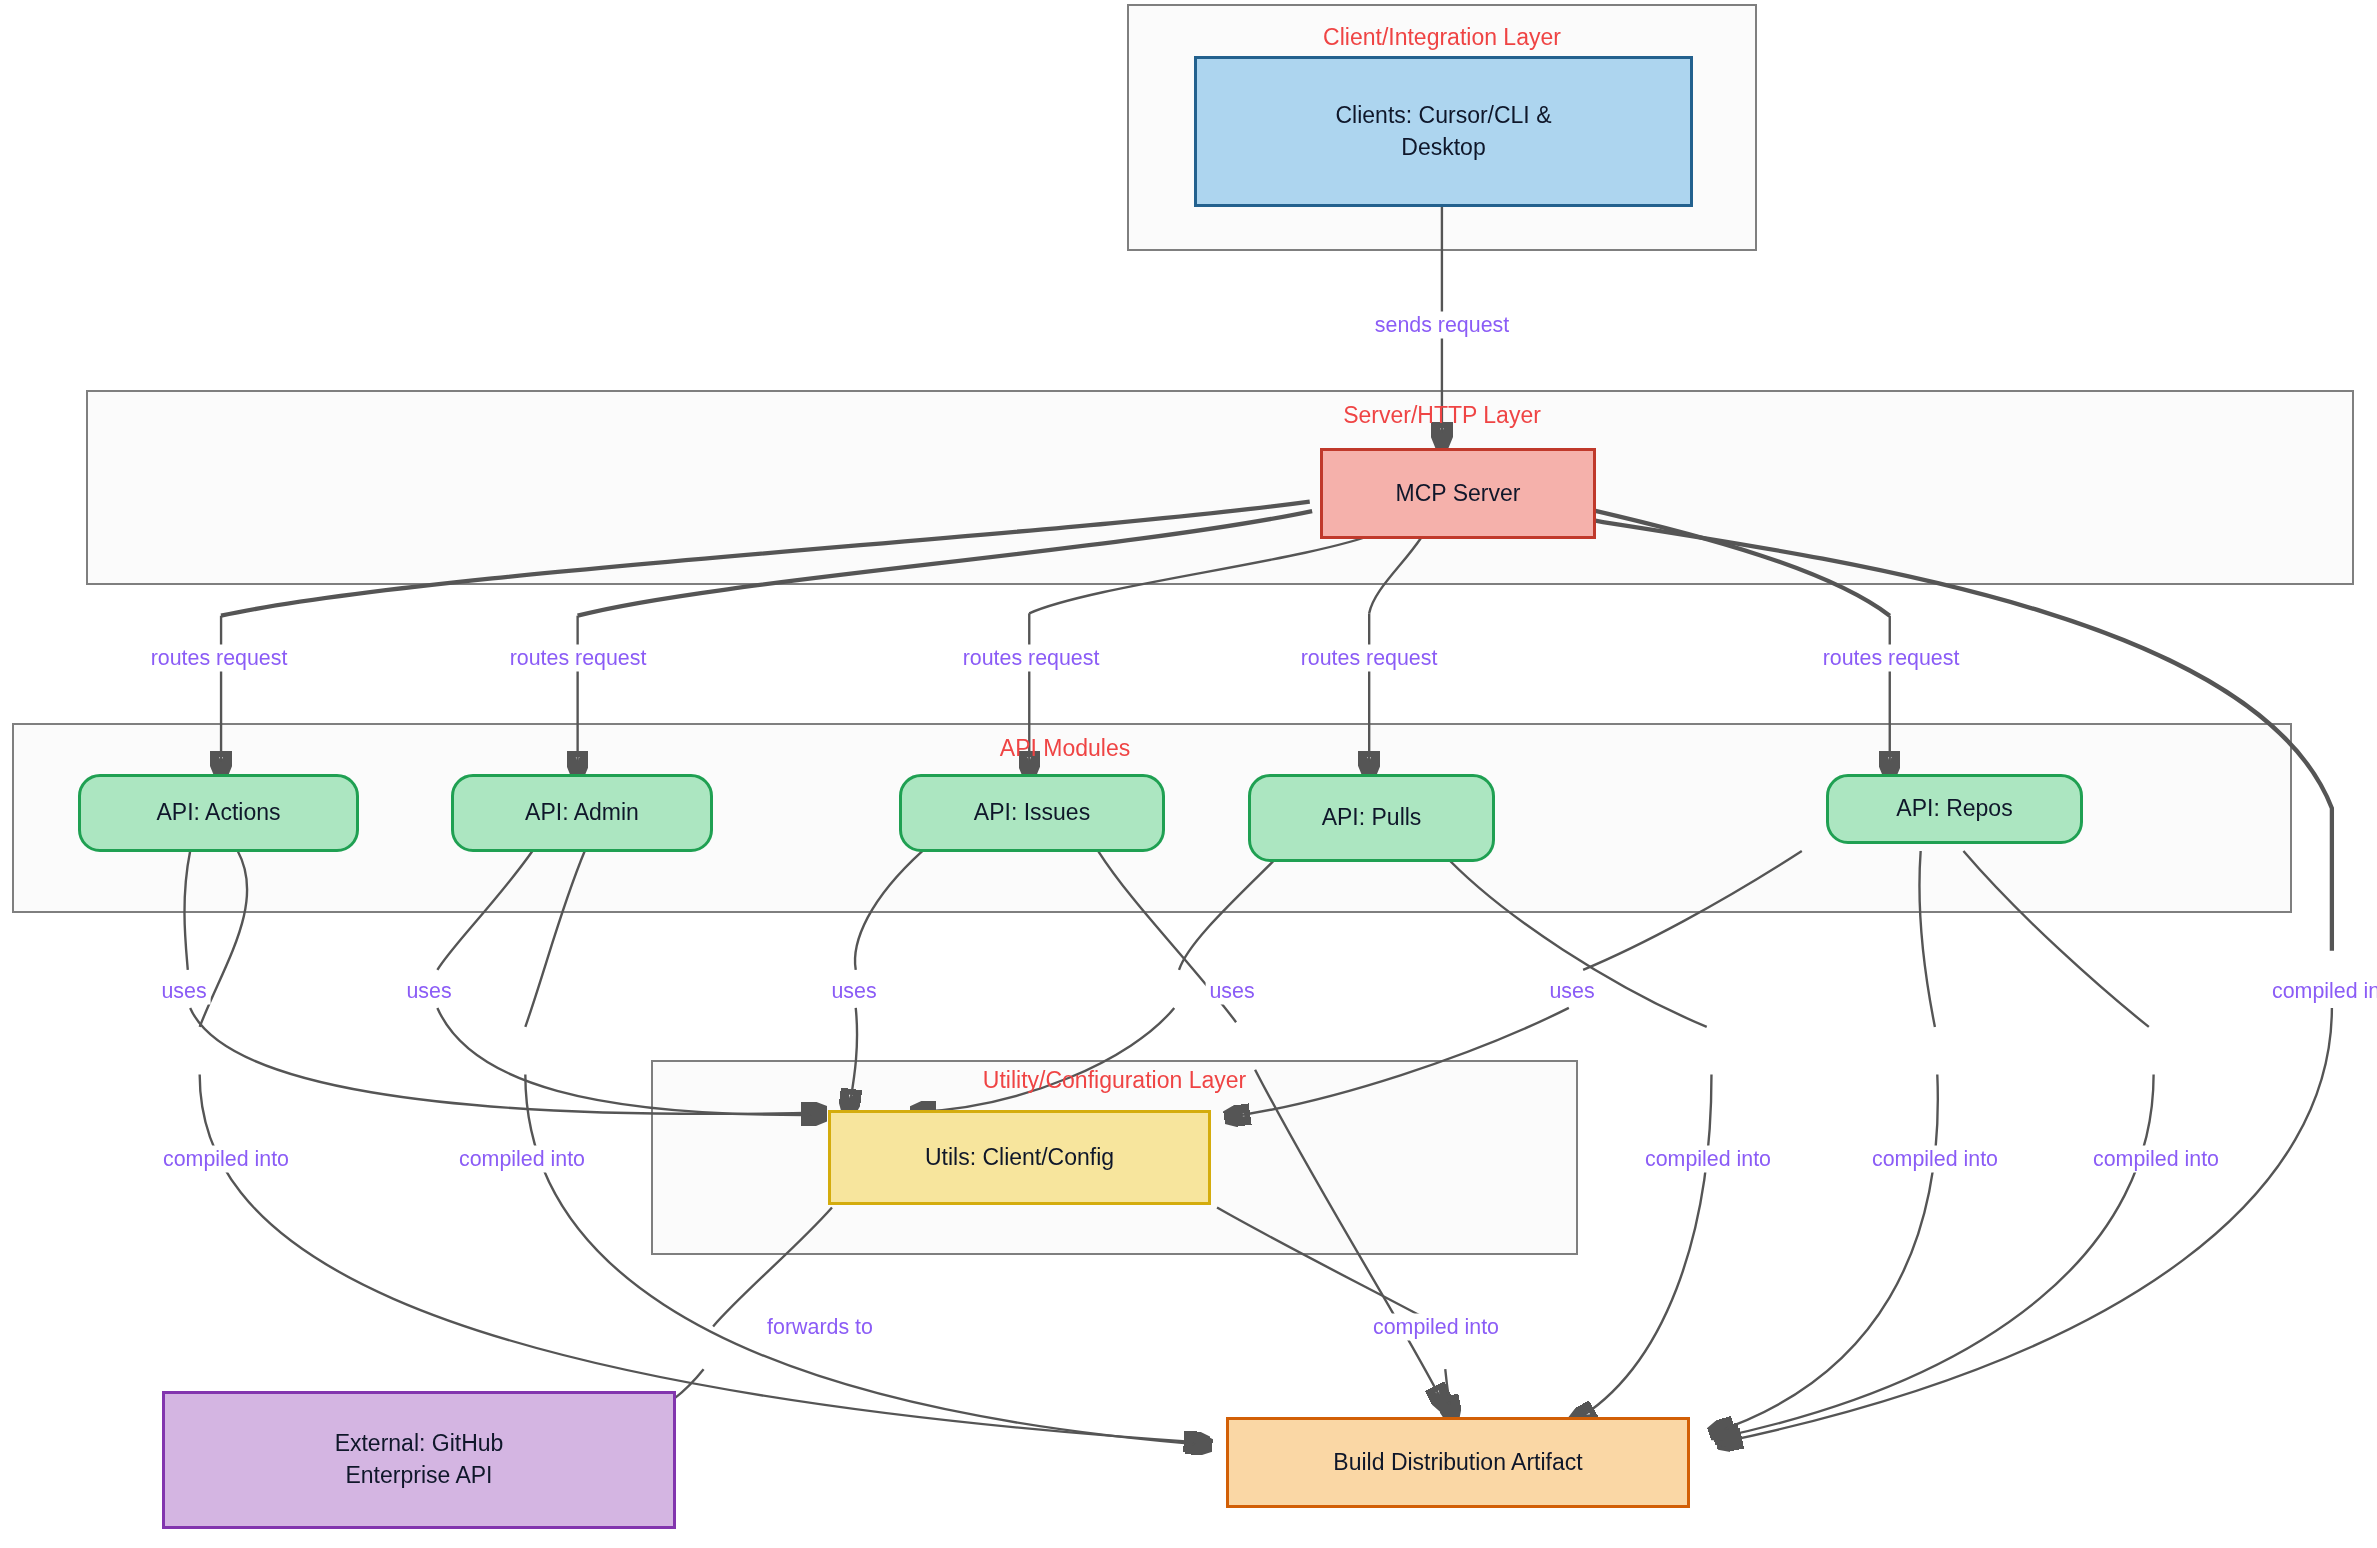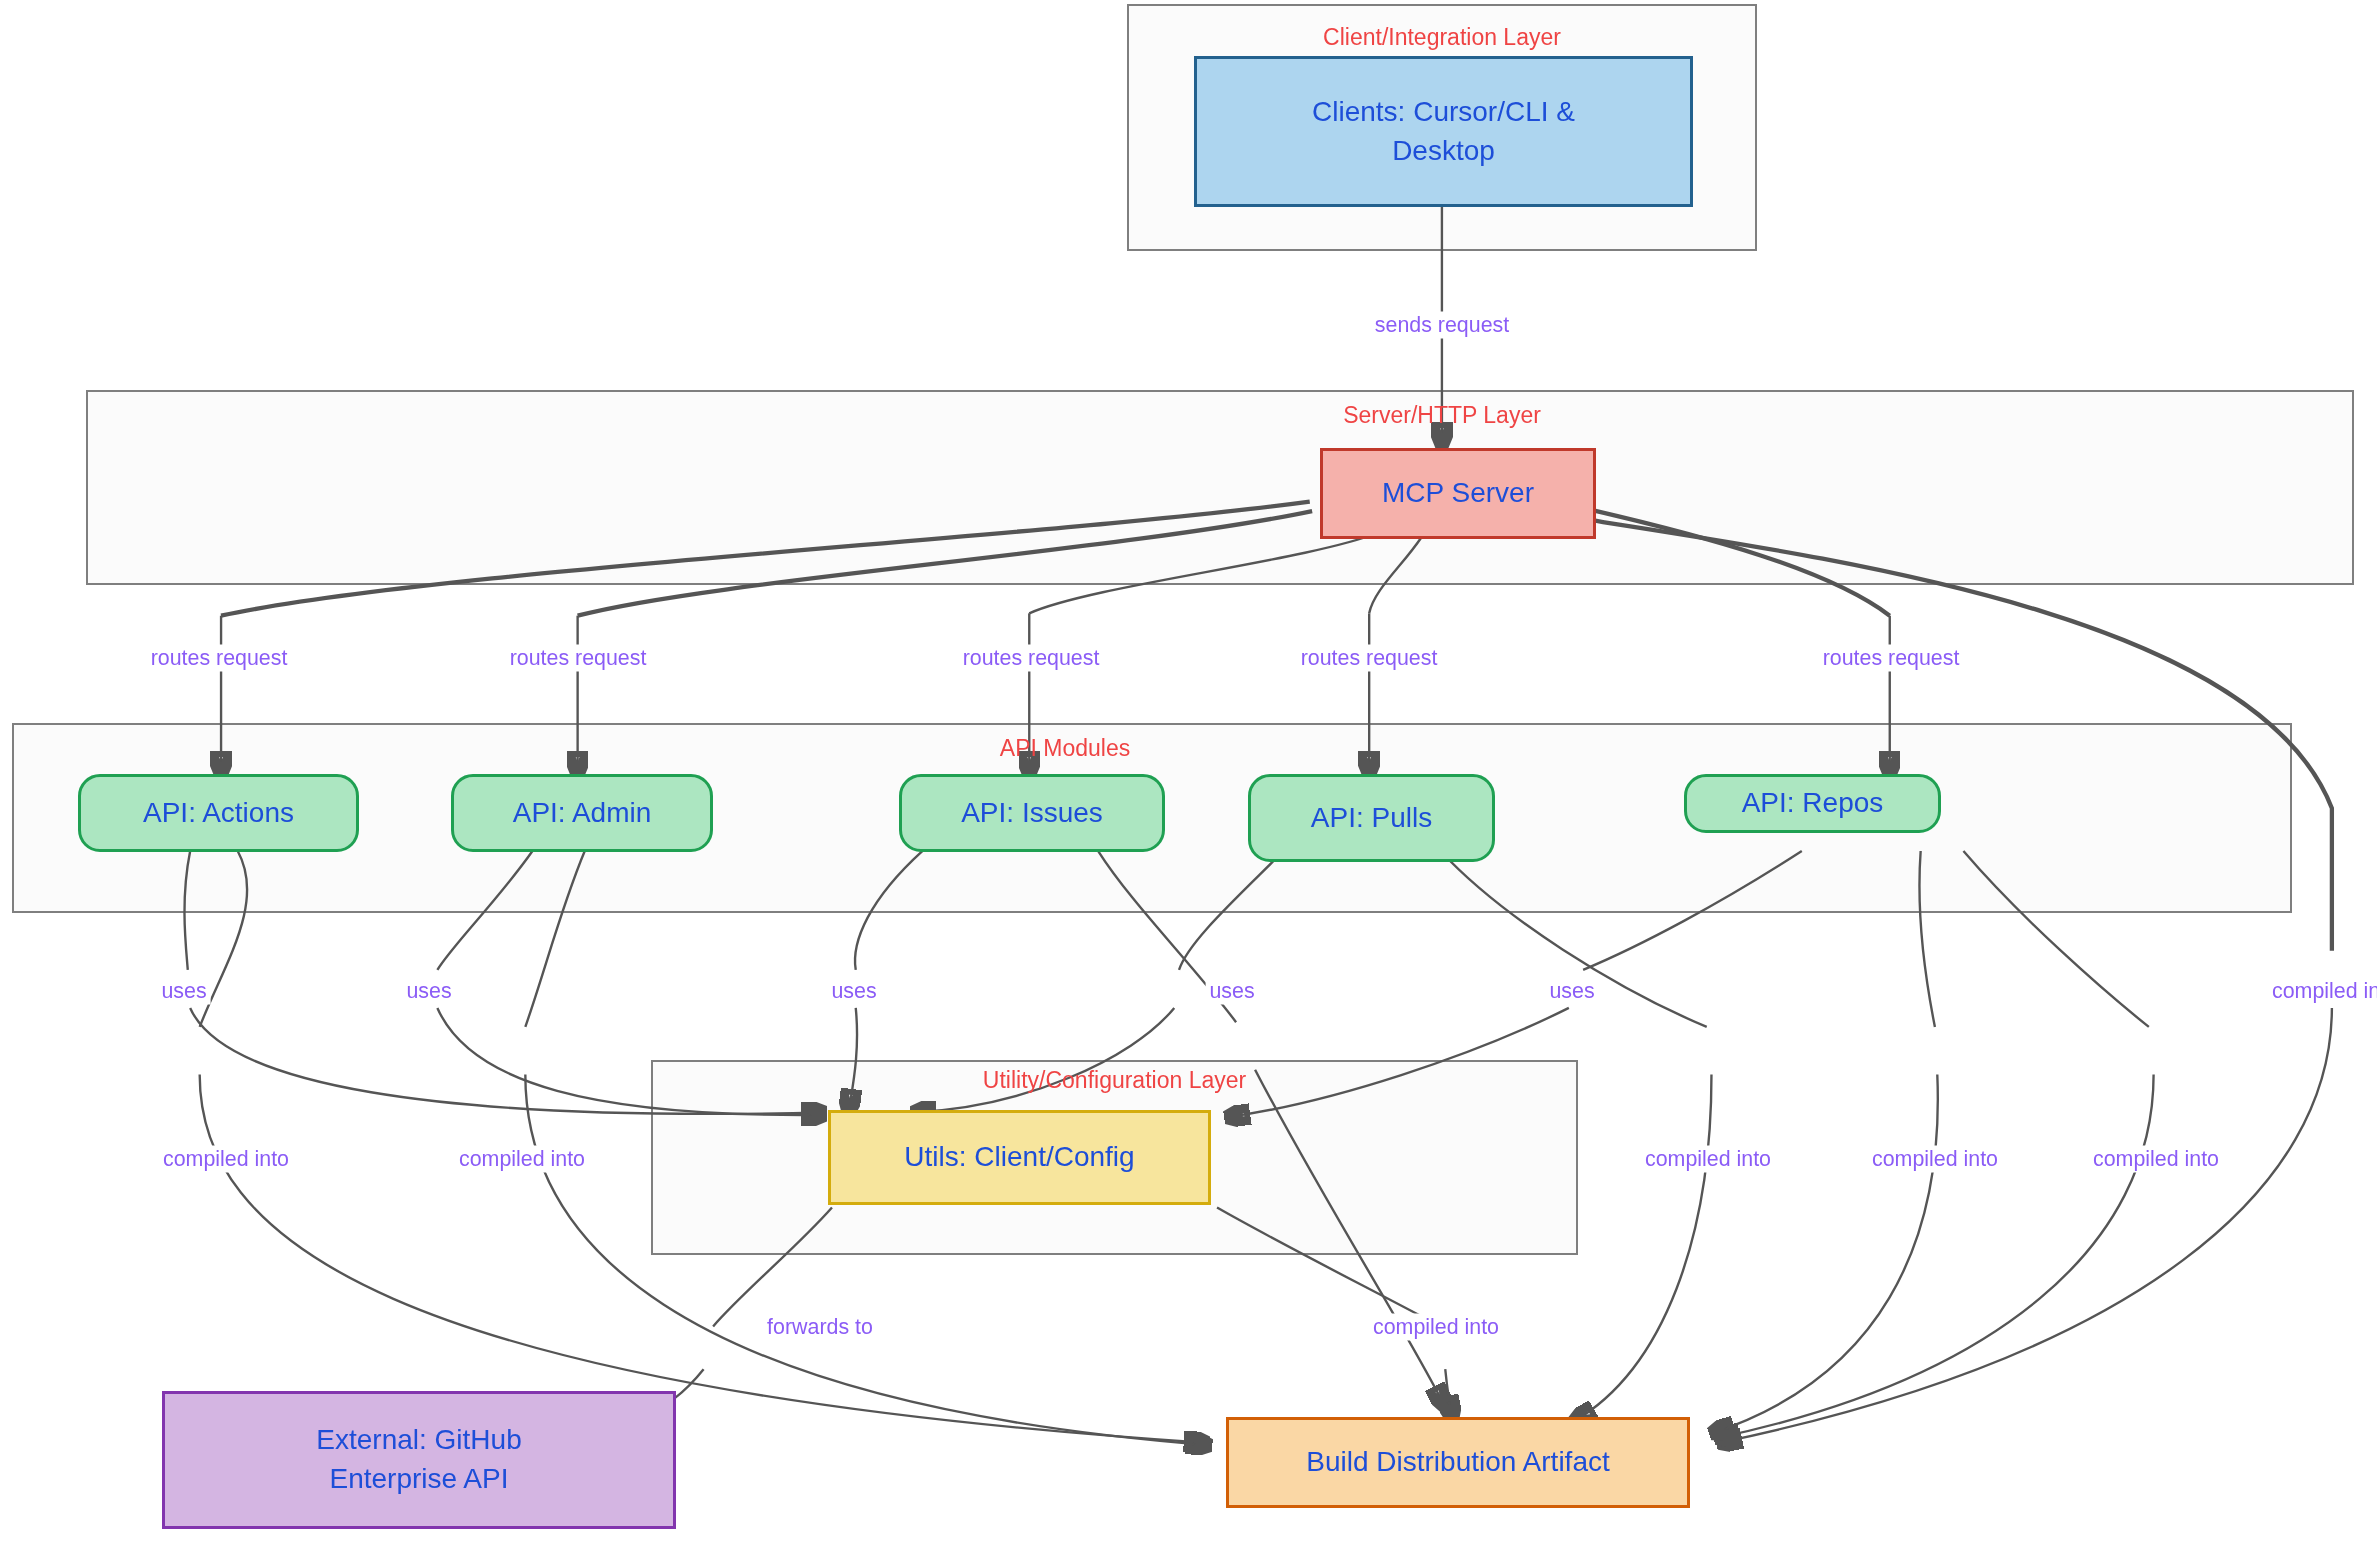"Clients: Cursor/CLI &" .node { color: #1d4ed8 -> #0f172a; font-size: 28px -> 23px }
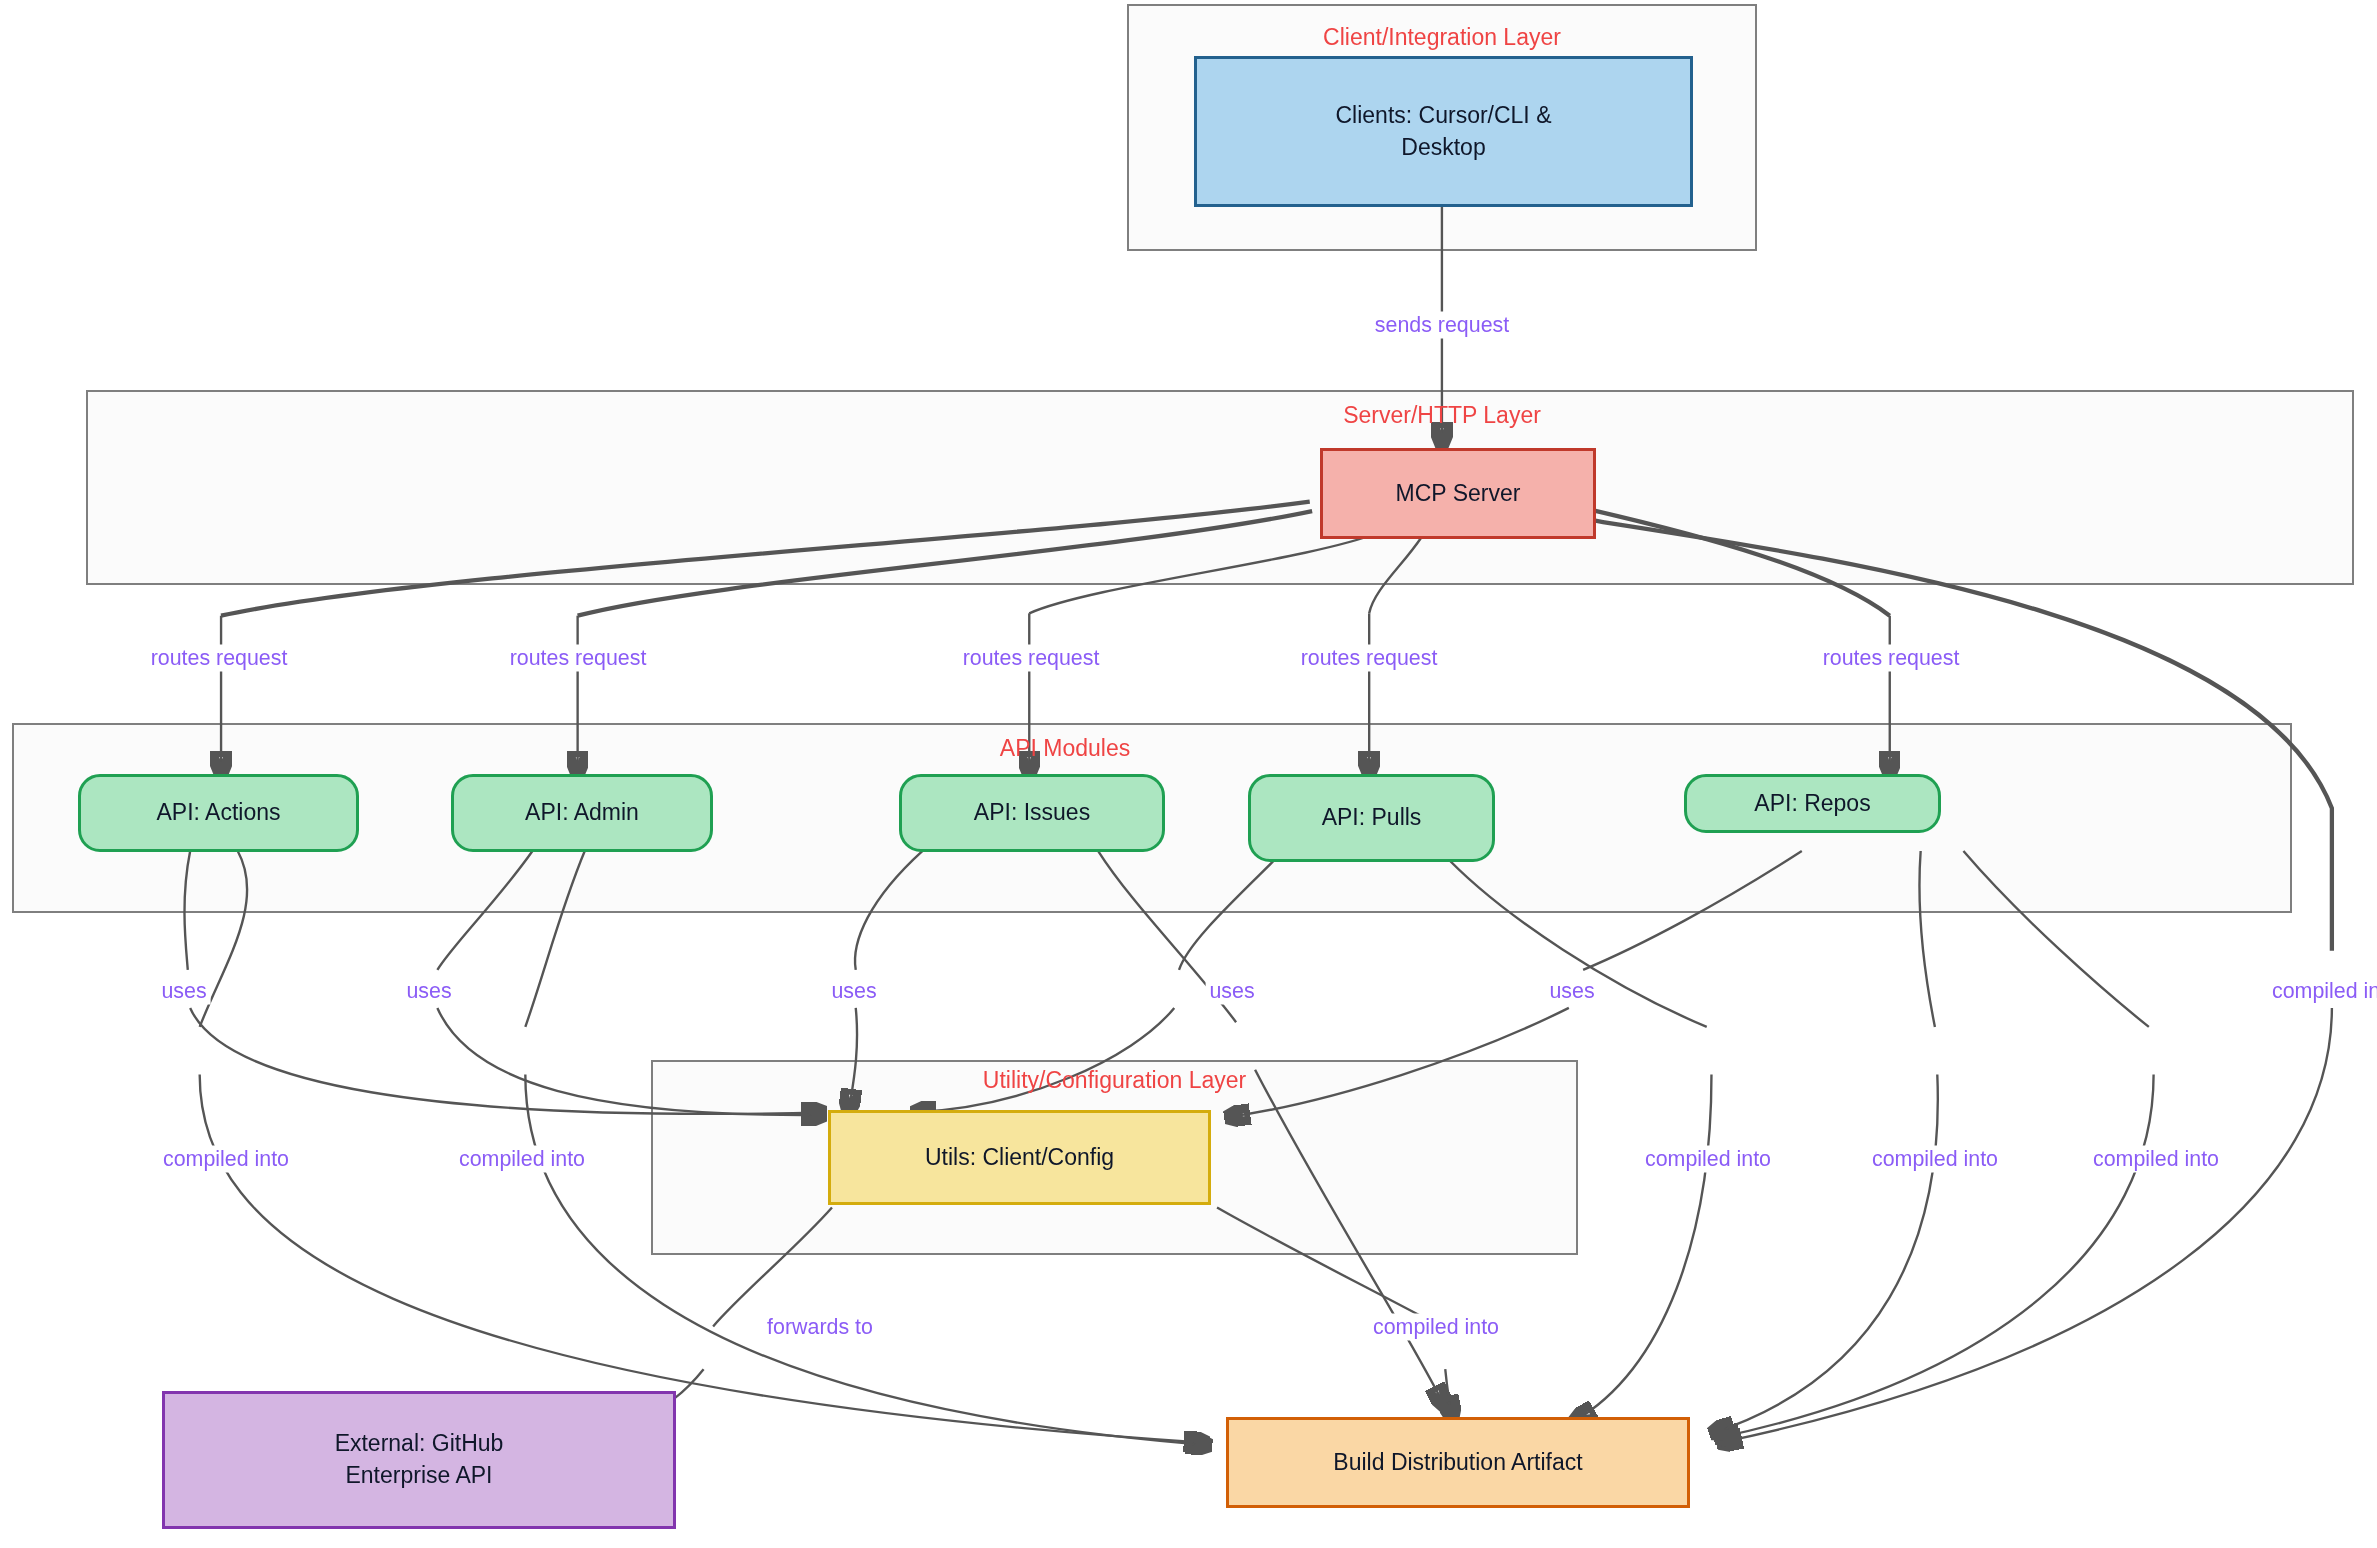"API: Repos" div.node { height: 59px -> 70px; left: 1684px -> 1826px }
